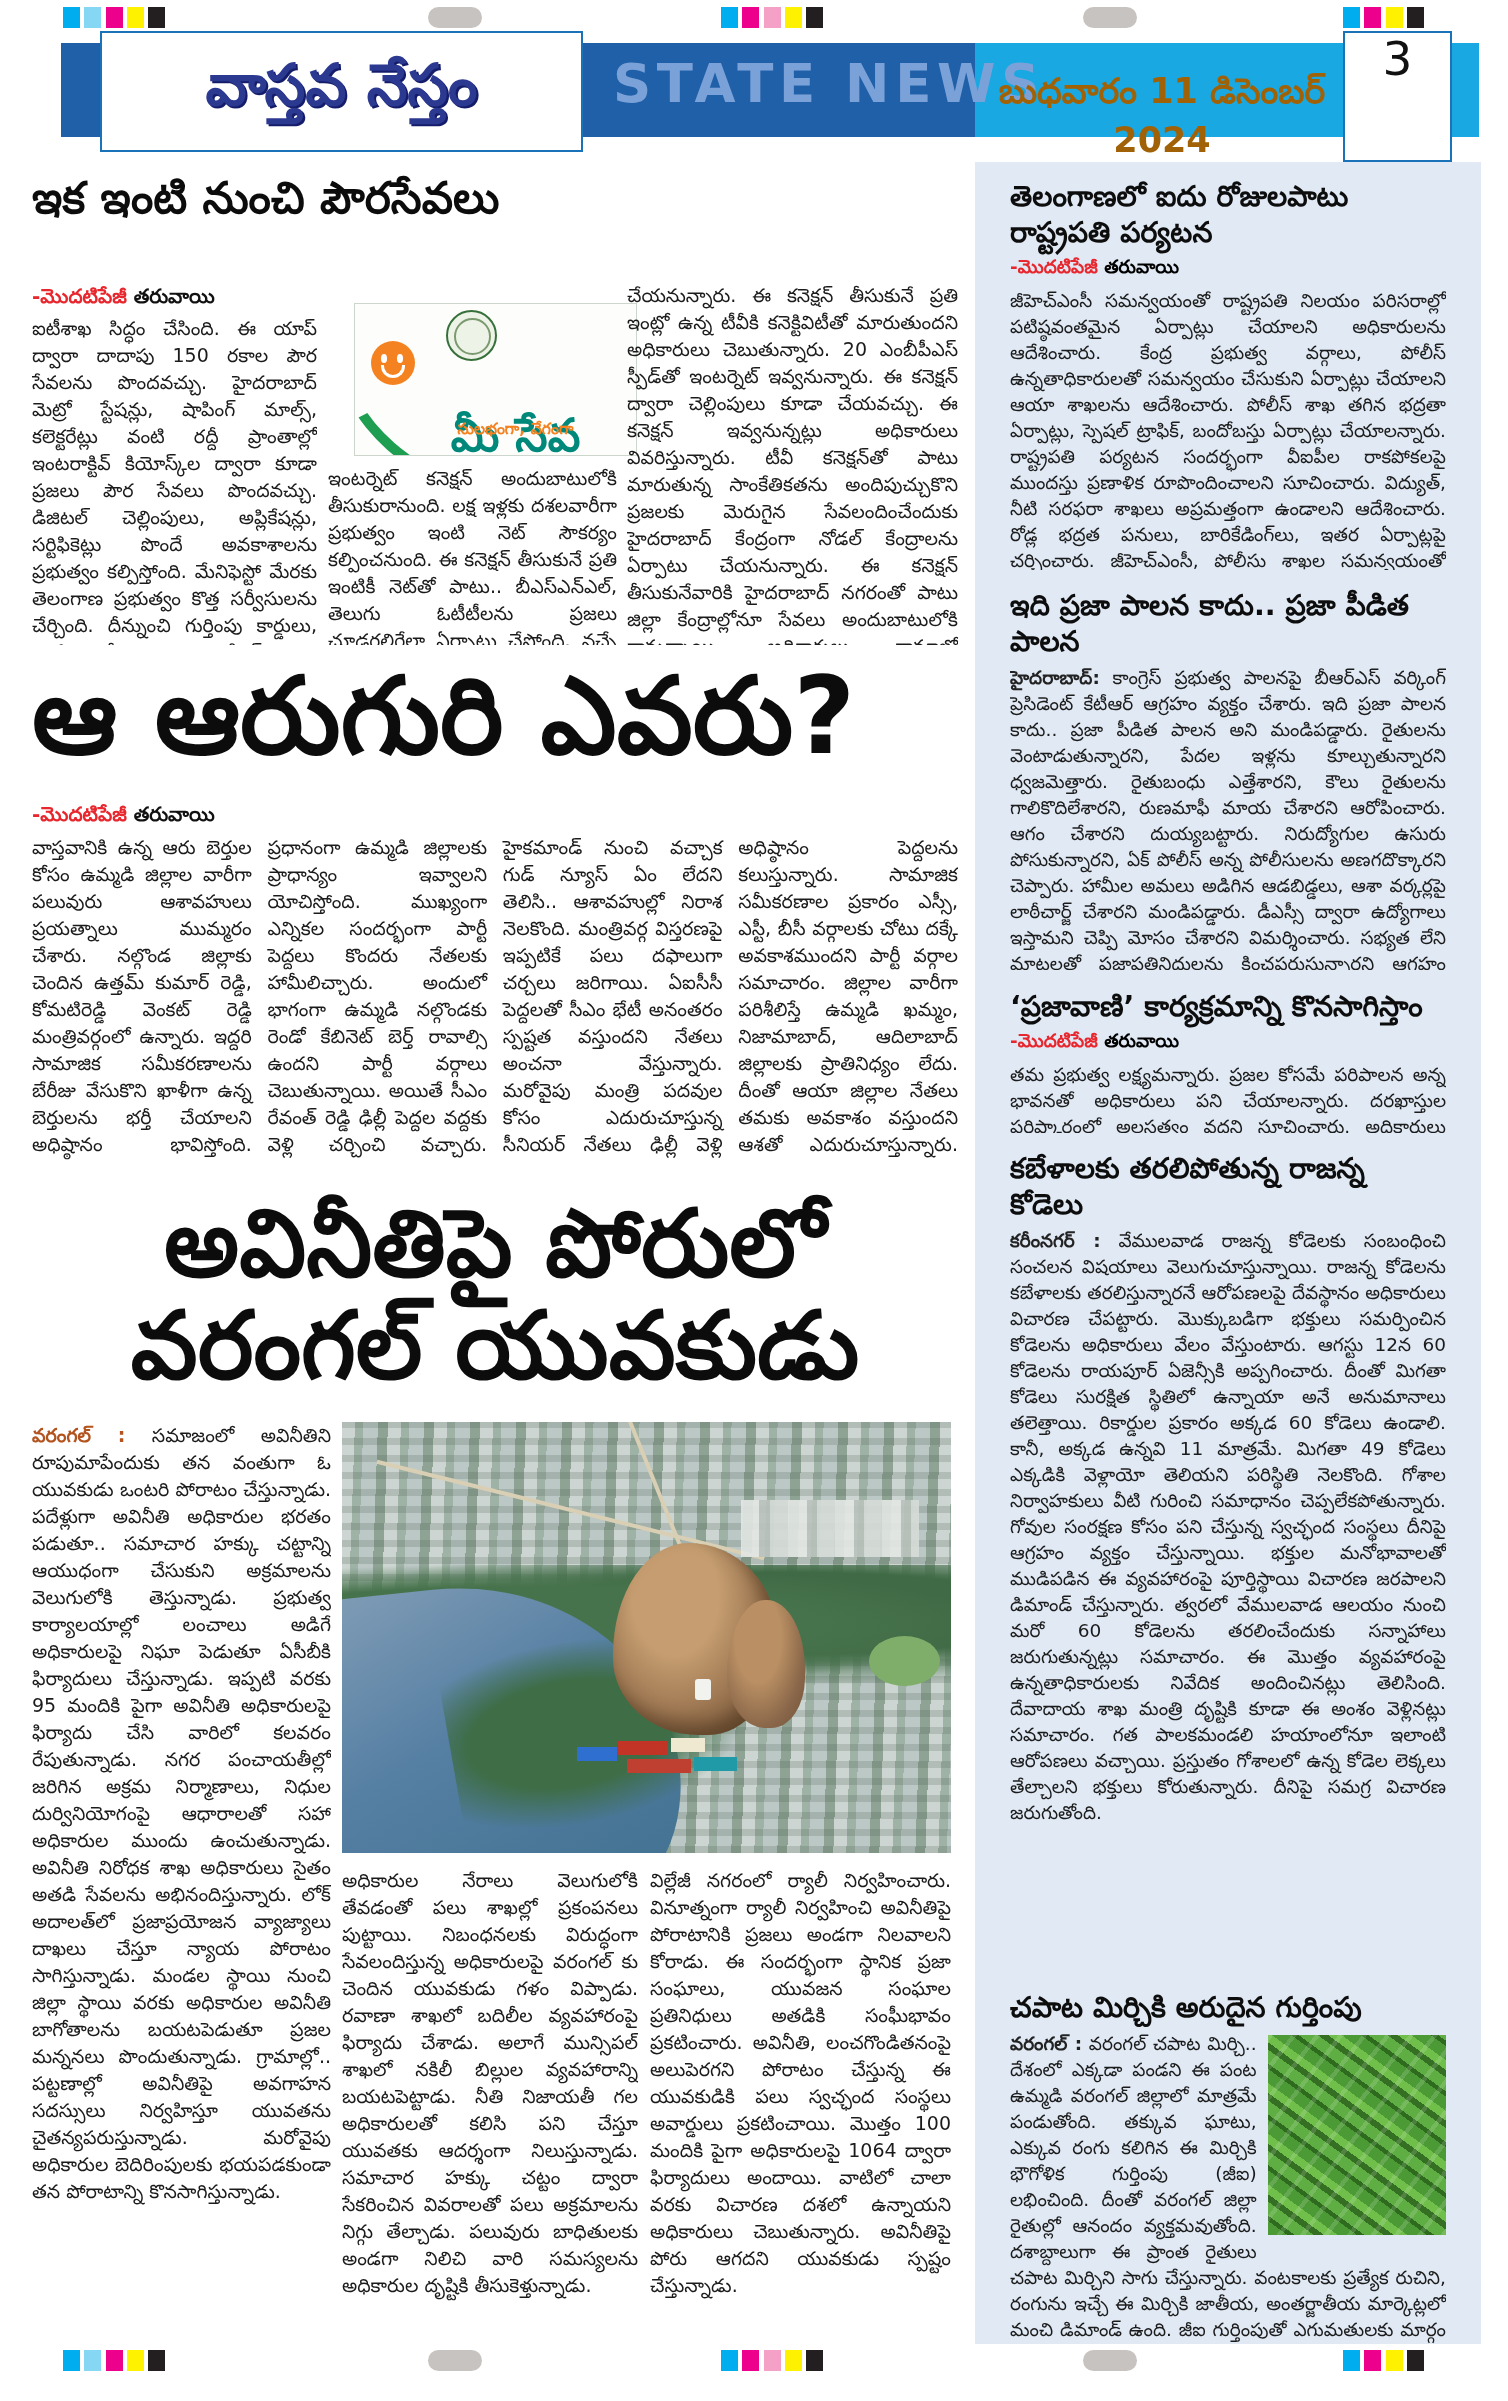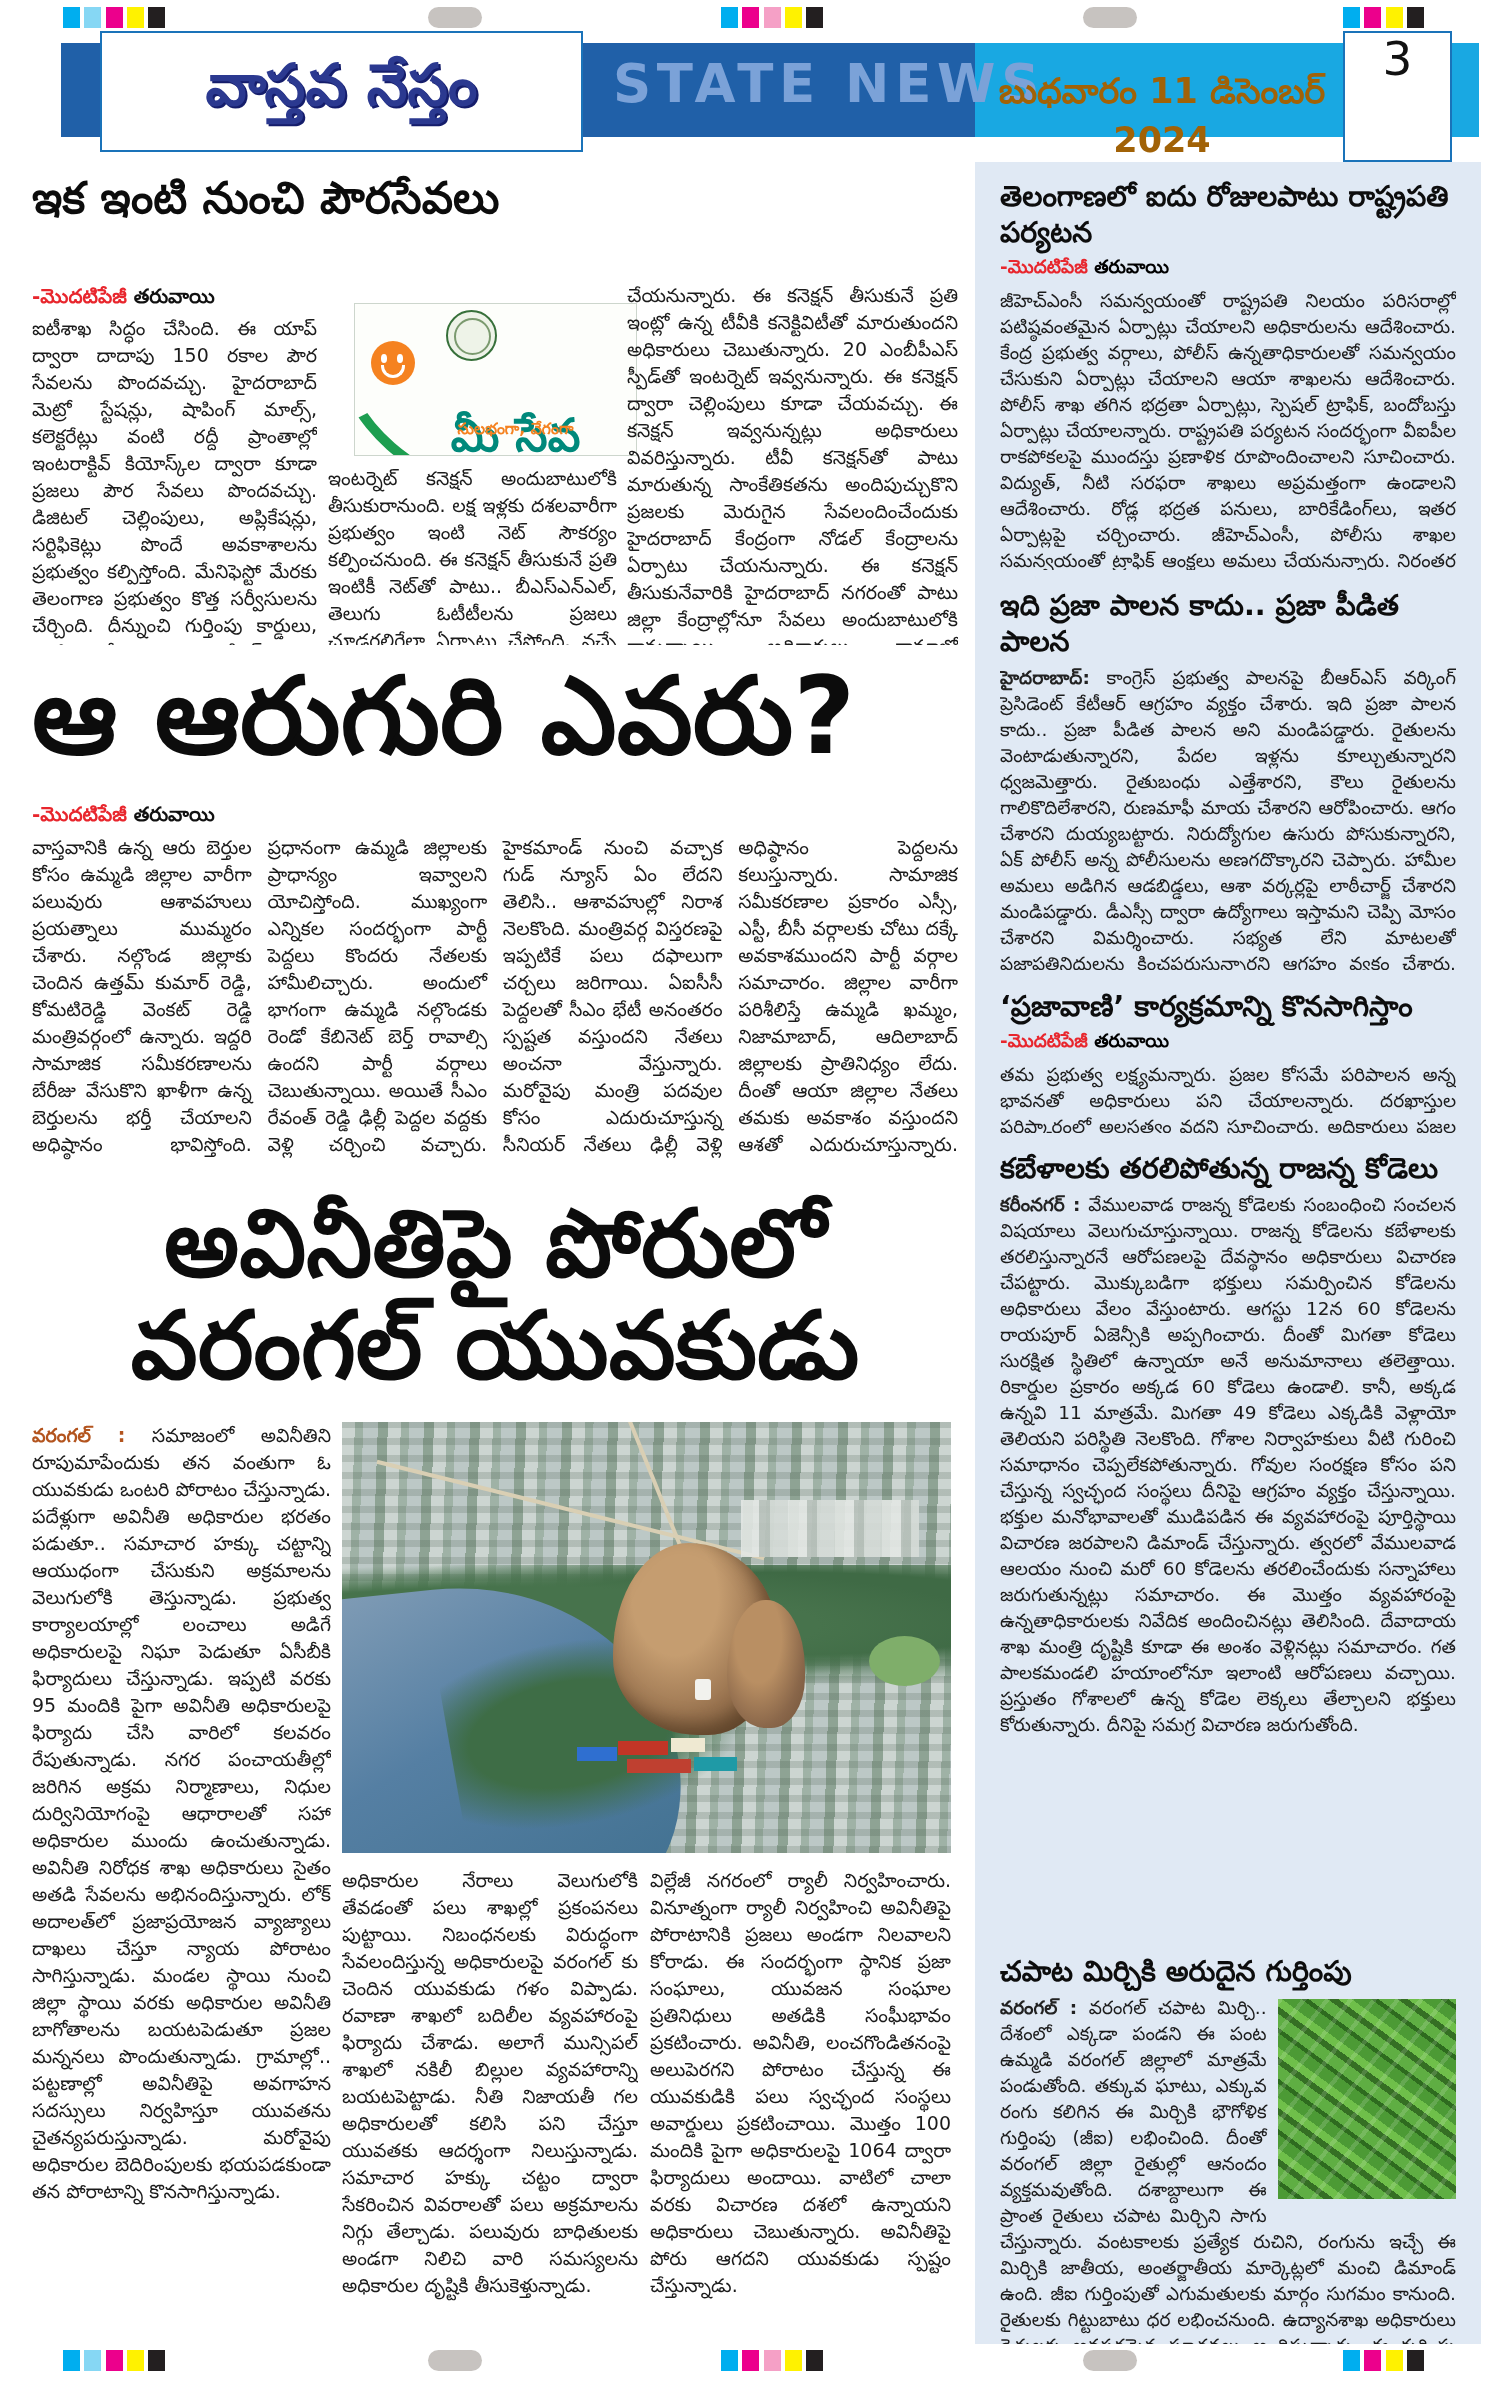"తెలంగాణలో ఐదు రోజులపాటు రాష్ట్రపతి" .sidebar { padding: 17px 25px -> 17px 35px }
